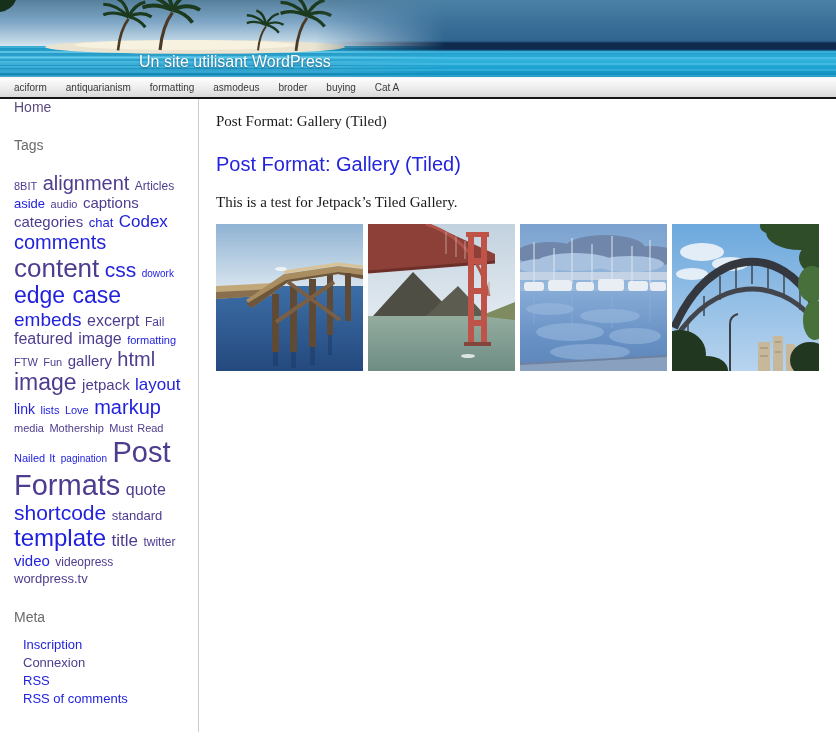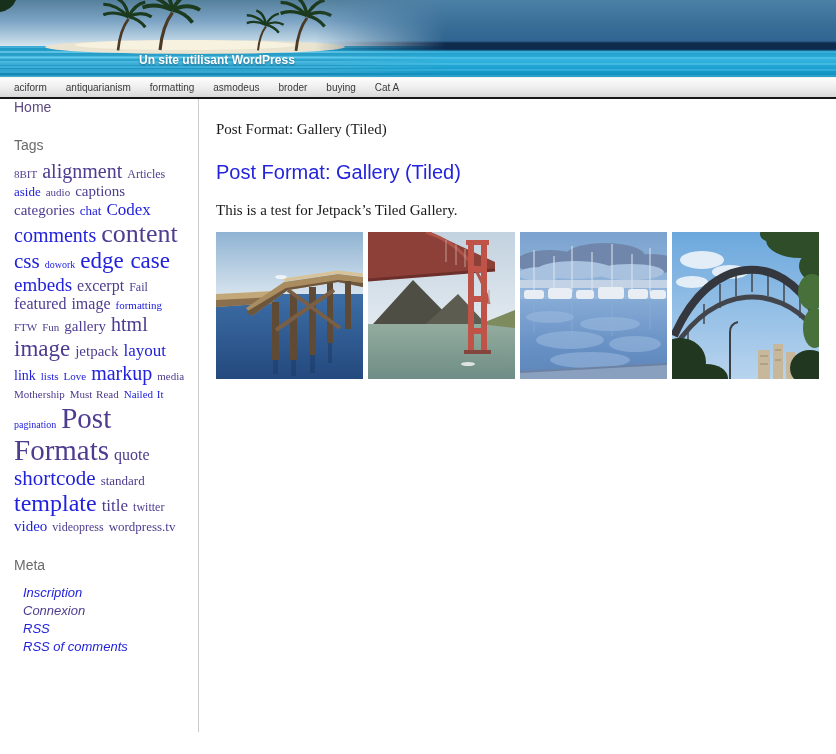"Un site utilisant WordPress" .site-tagline { font-size: 12px -> 16px; font-weight: bold -> normal }
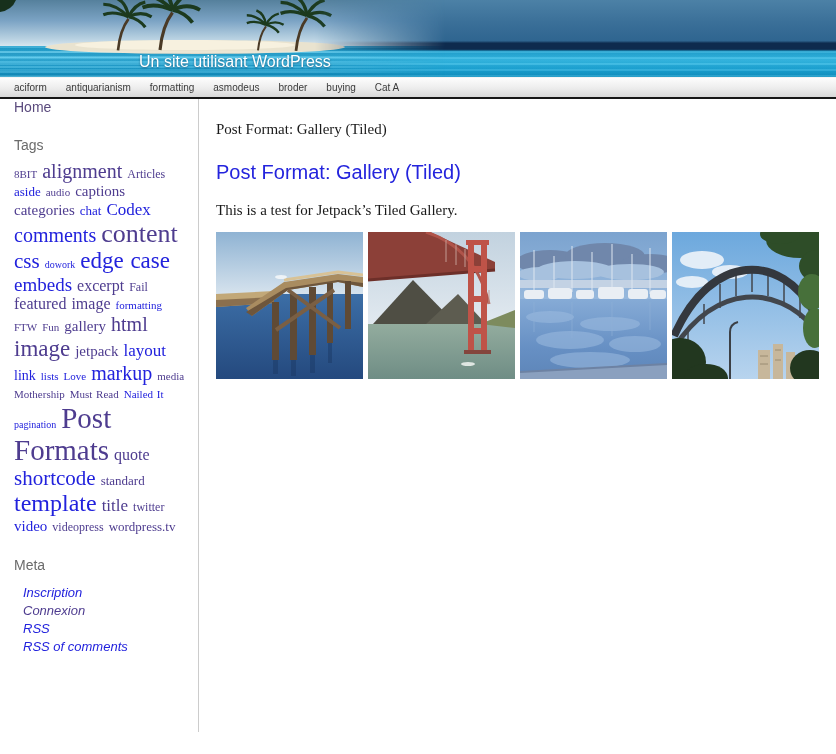"Post Format: Gallery (Tiled)" .main { padding: 22px 8px 0 17px -> 14px 8px 0 17px }
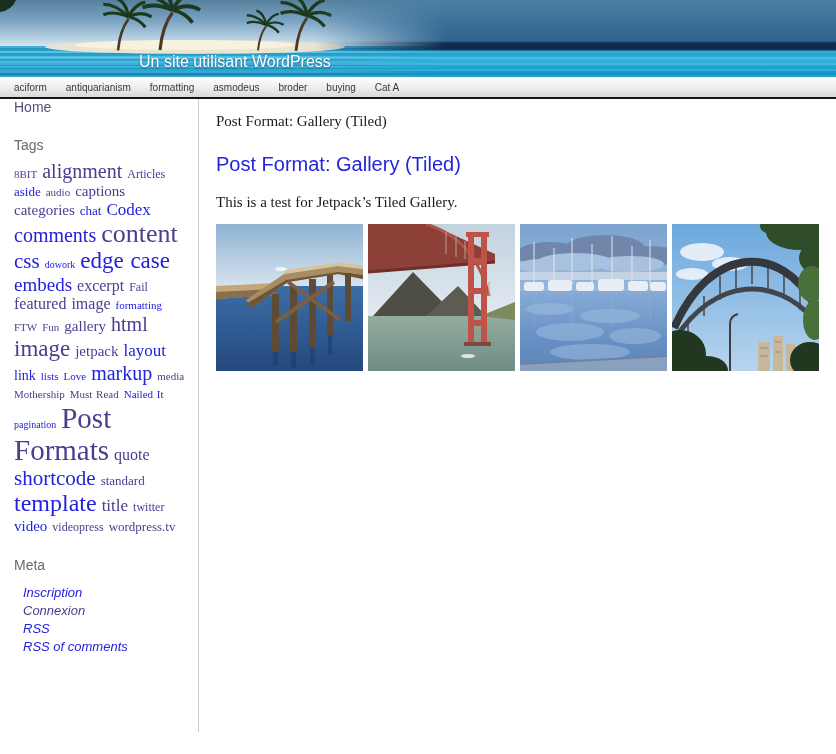"8BIT alignment Articles aside audio" .tag-cloud { font-family: Liberation Serif, serif -> none; margin-top: 7px -> 19px }
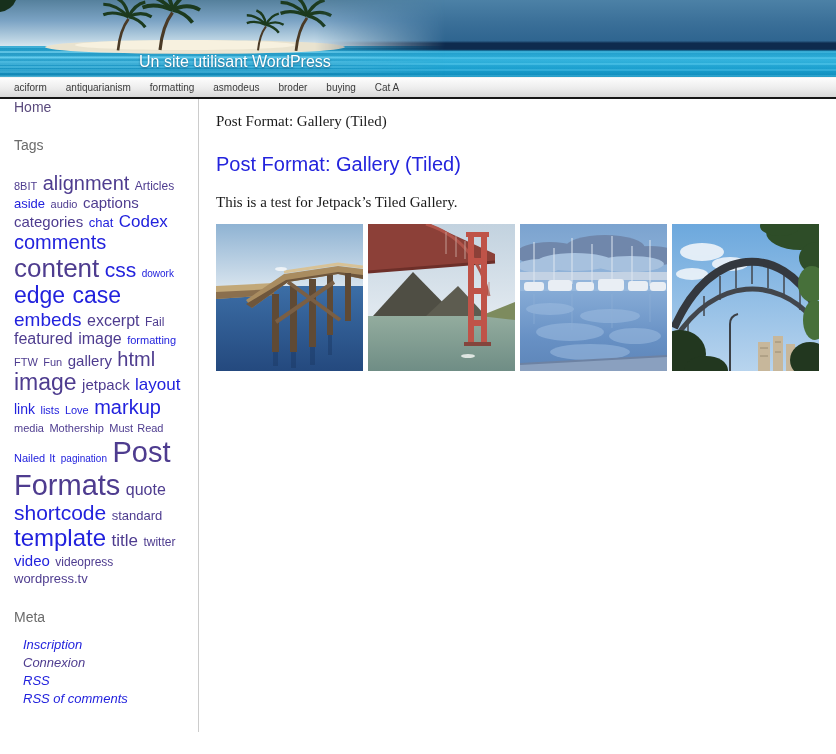"Inscription" .meta-list { font-style: italic -> none }
